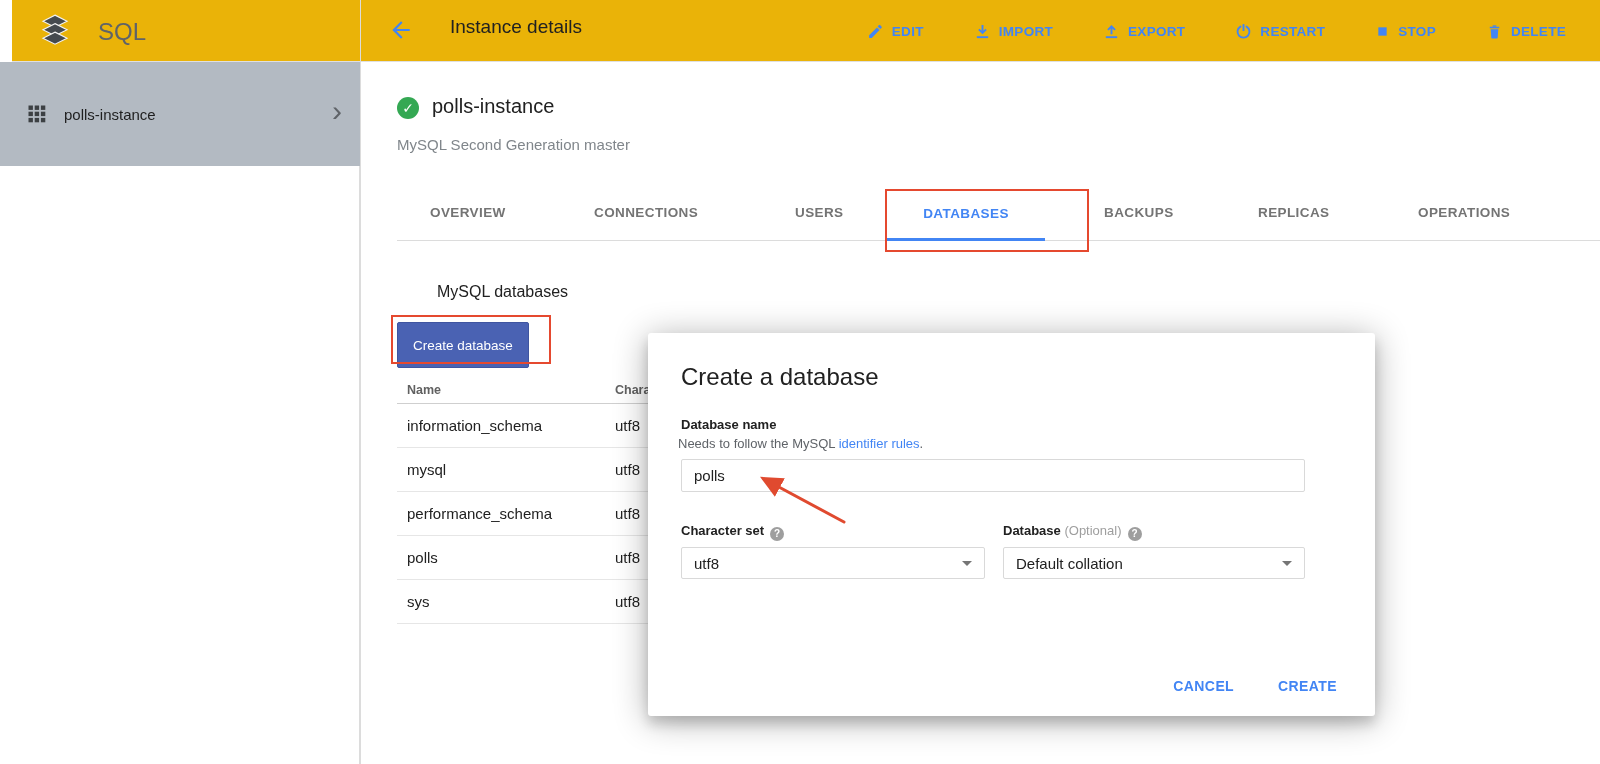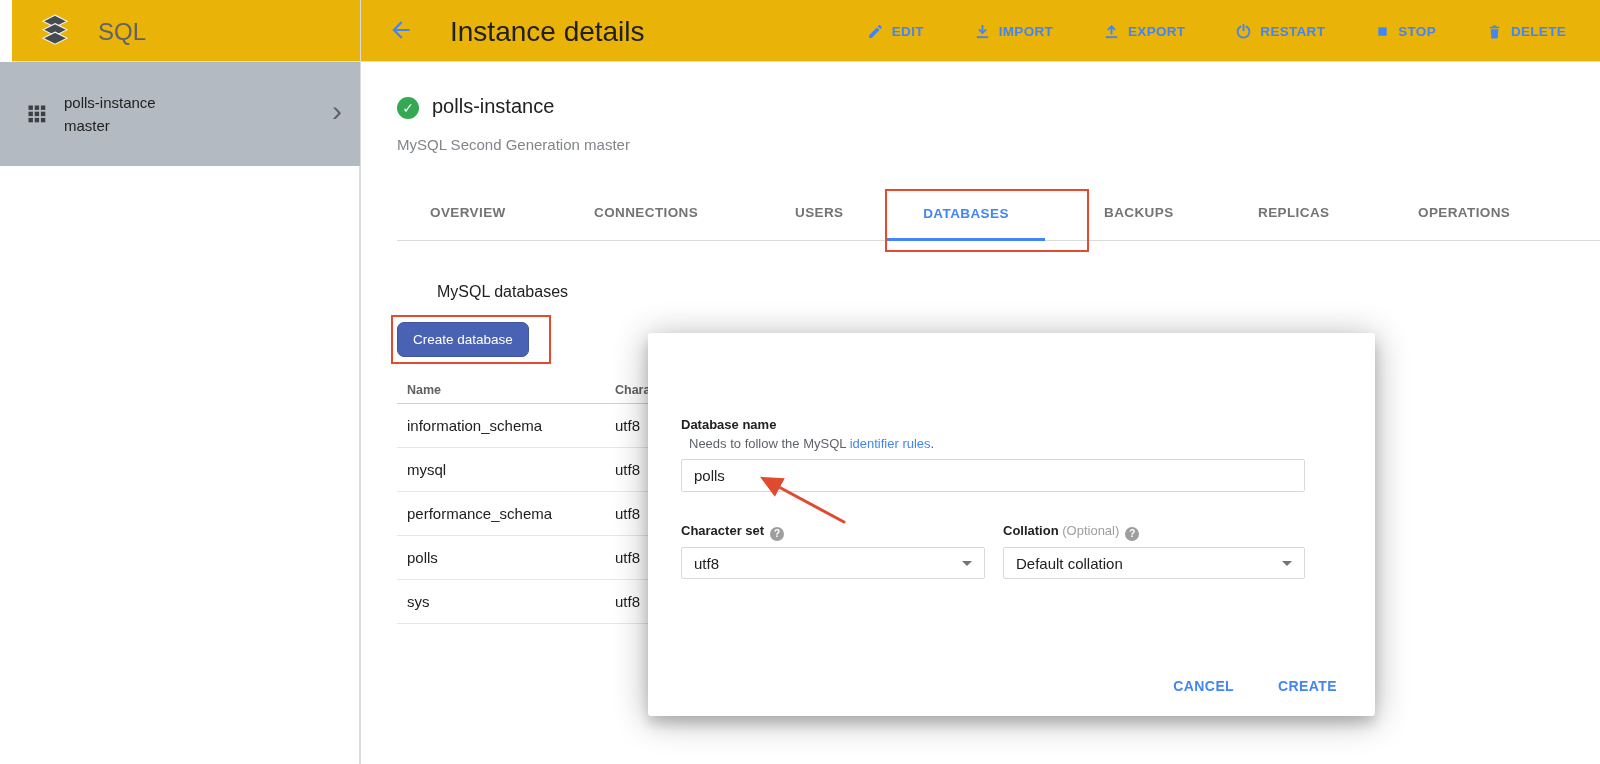"Instance details" .page-title { font-size: 28px -> 19px }
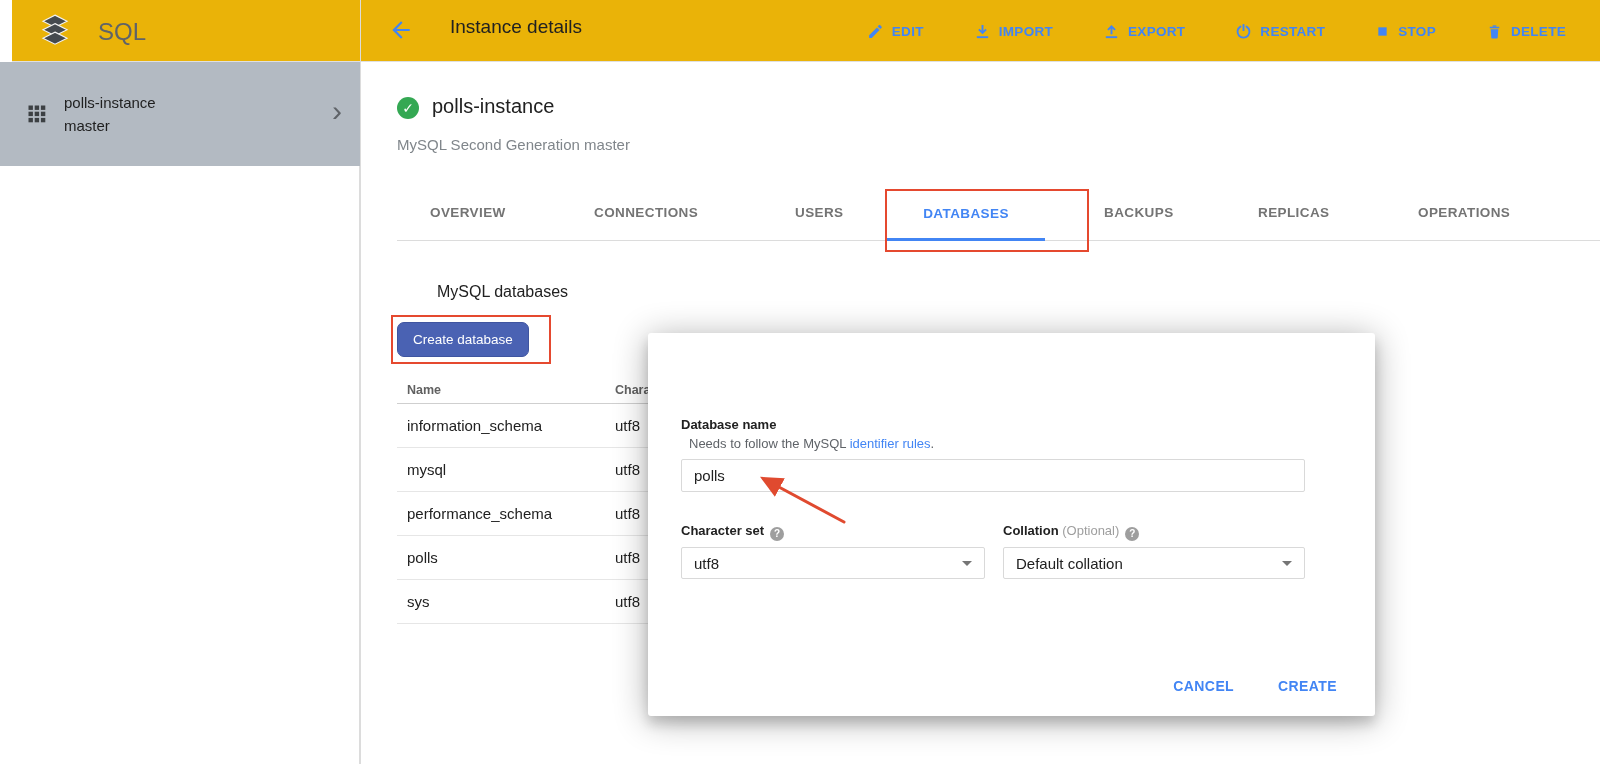"master" div { html: <div>master</div> -> none }
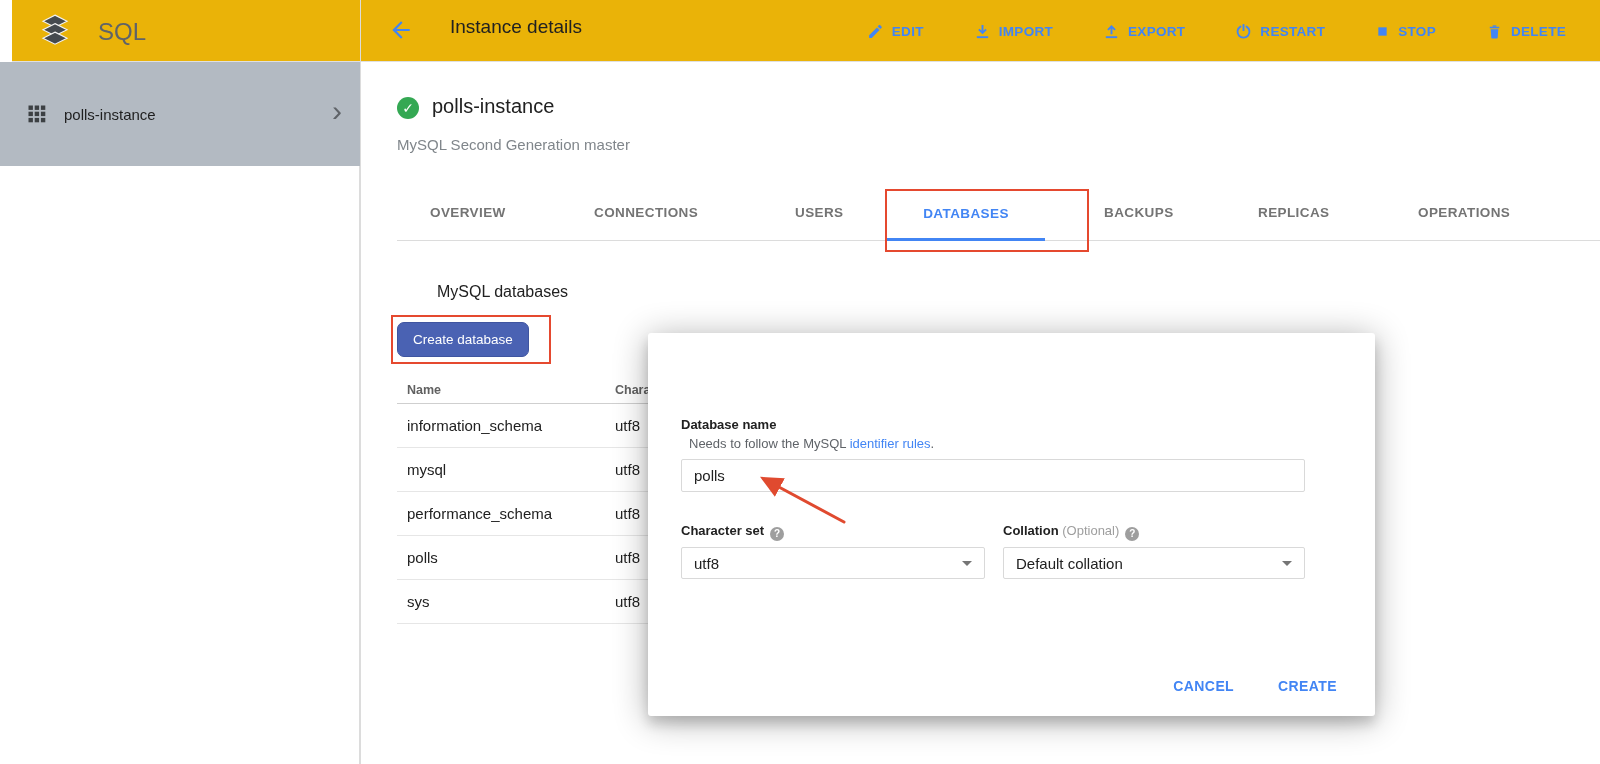"Create database" .create-btn { border-radius: 7px -> 2px; height: 35px -> 46px }
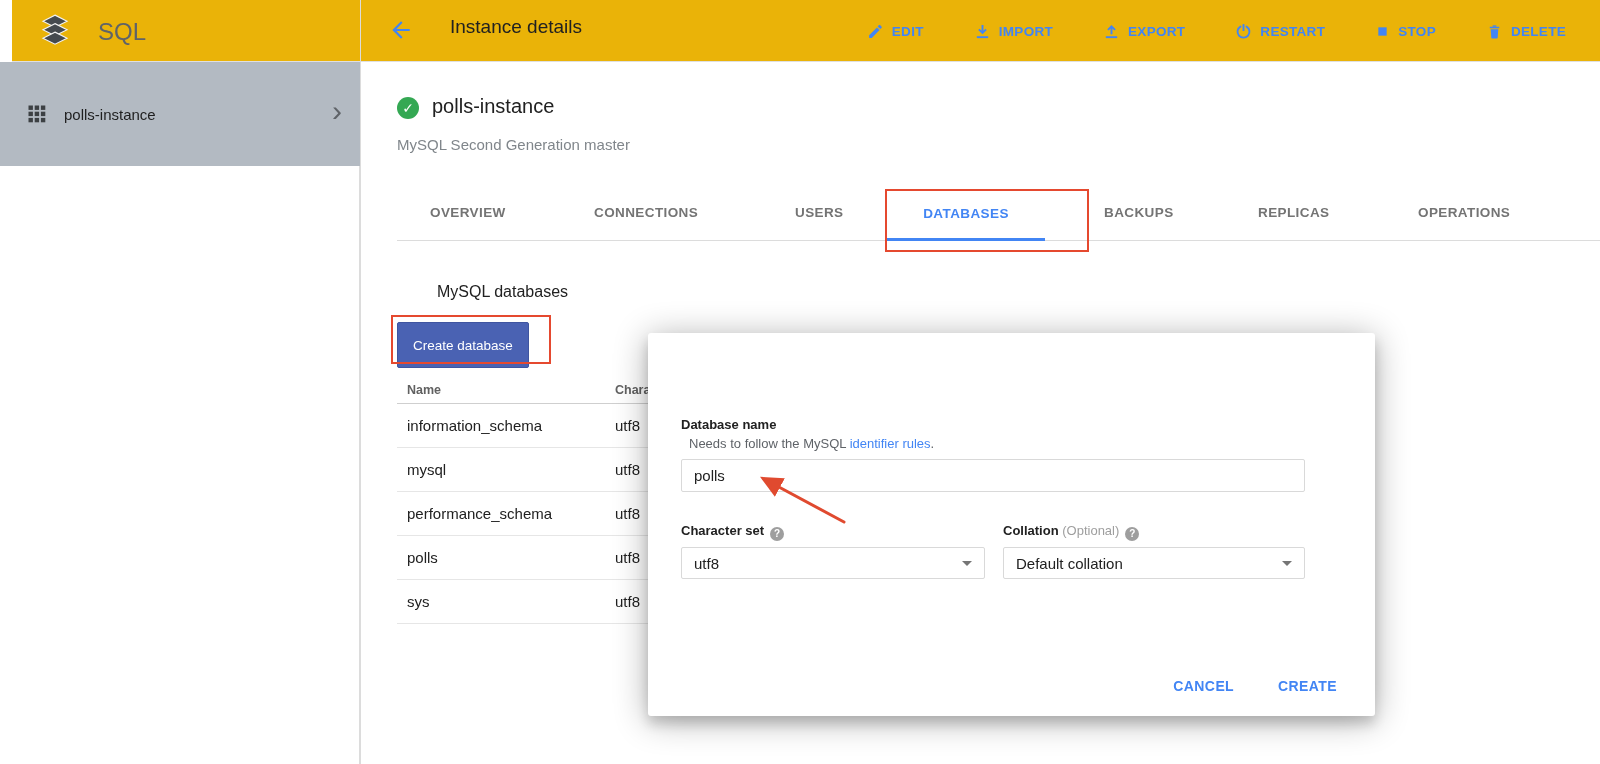"Create a database" div.dlg-title { html: none -> <div>Create a database</div> }
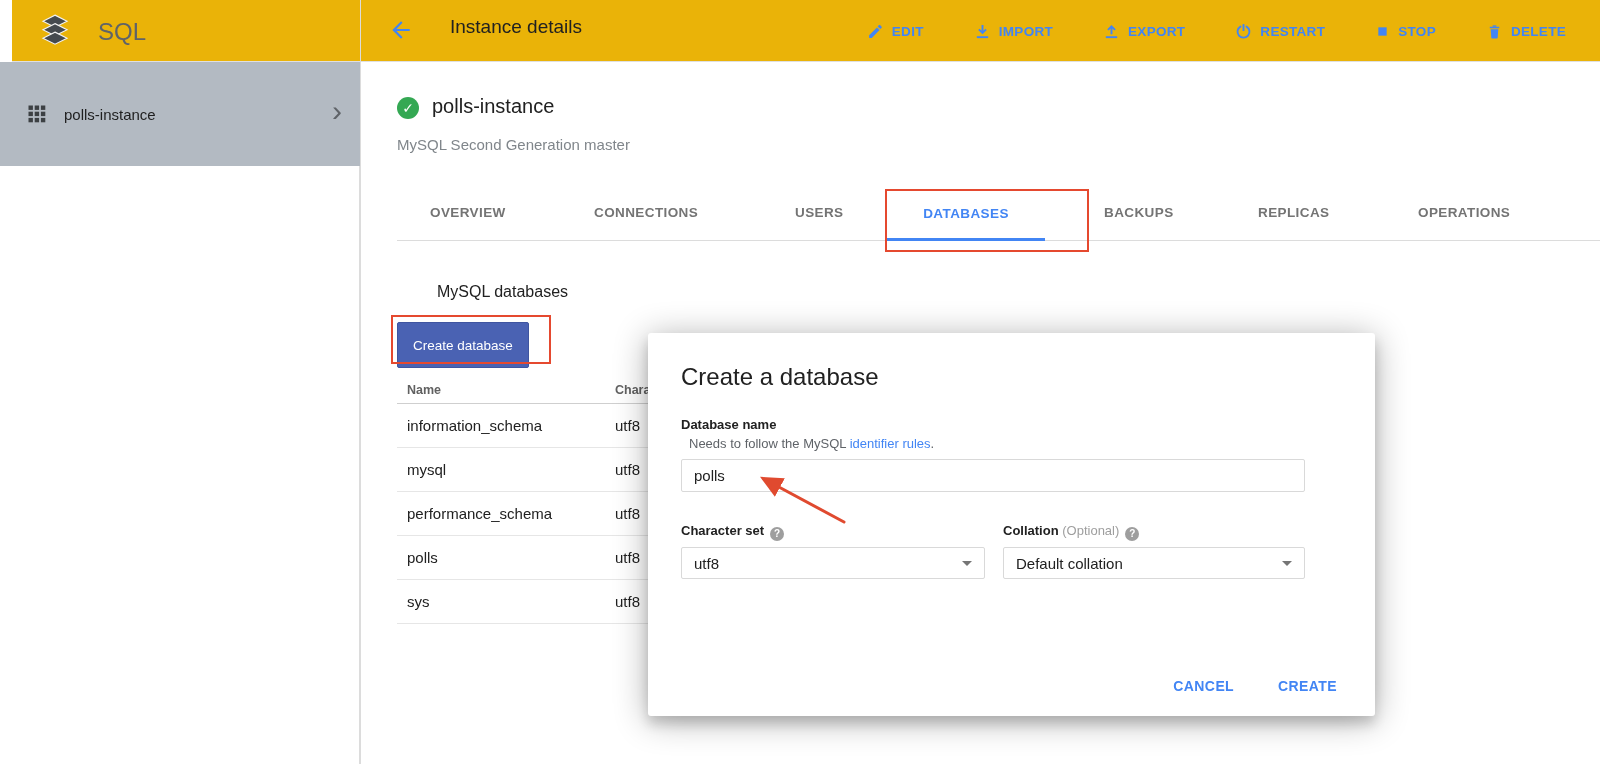"Needs to follow the MySQL" .dlg-help { left: 41px -> 30px }
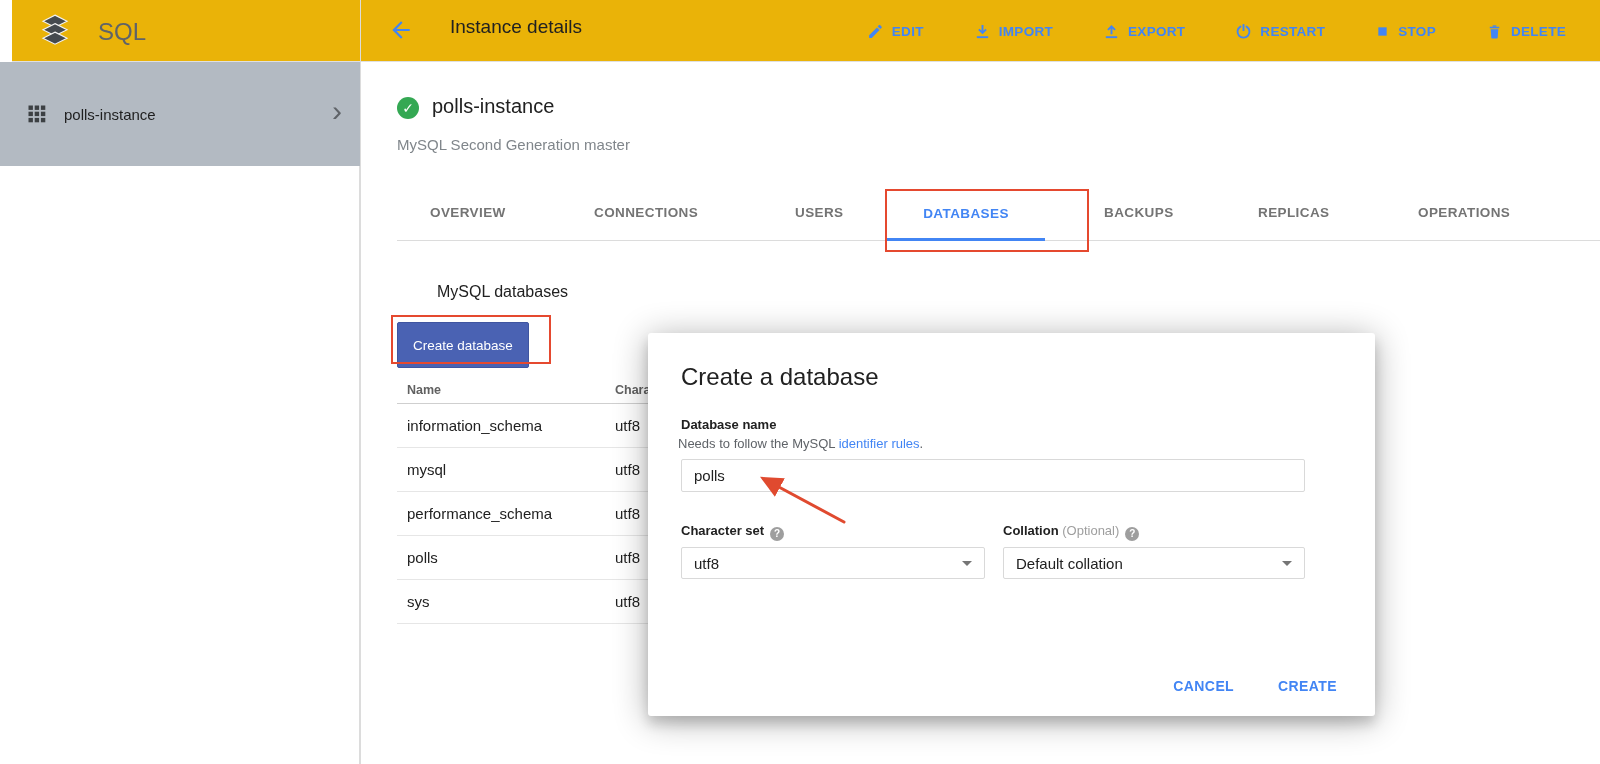"Collation" span { text: Collation -> Database }
